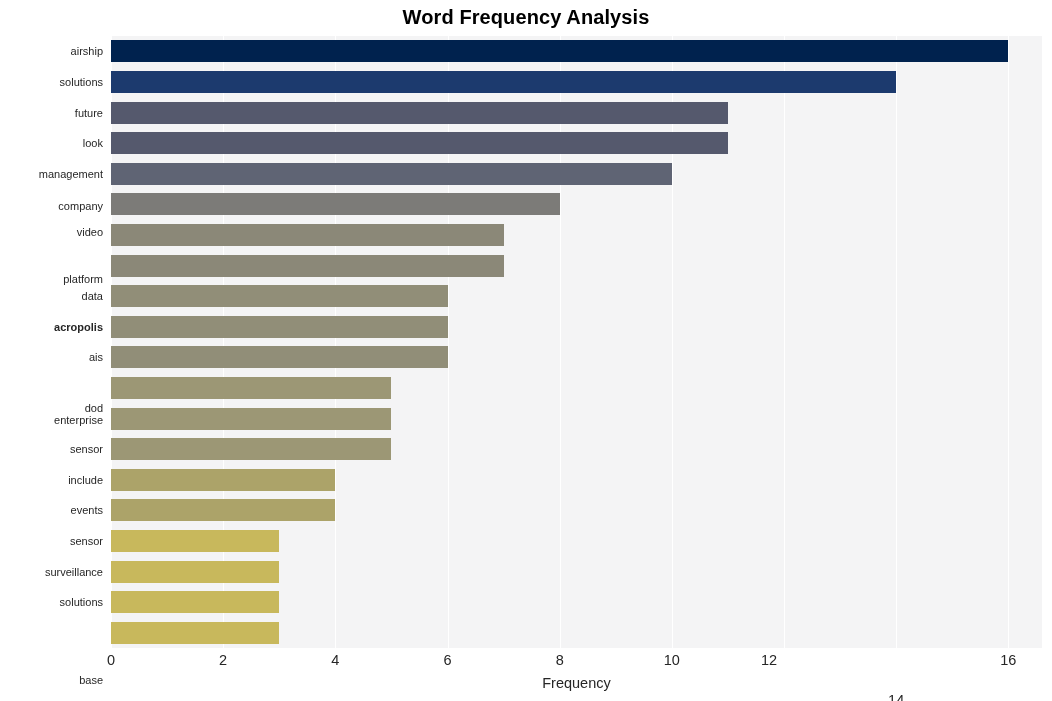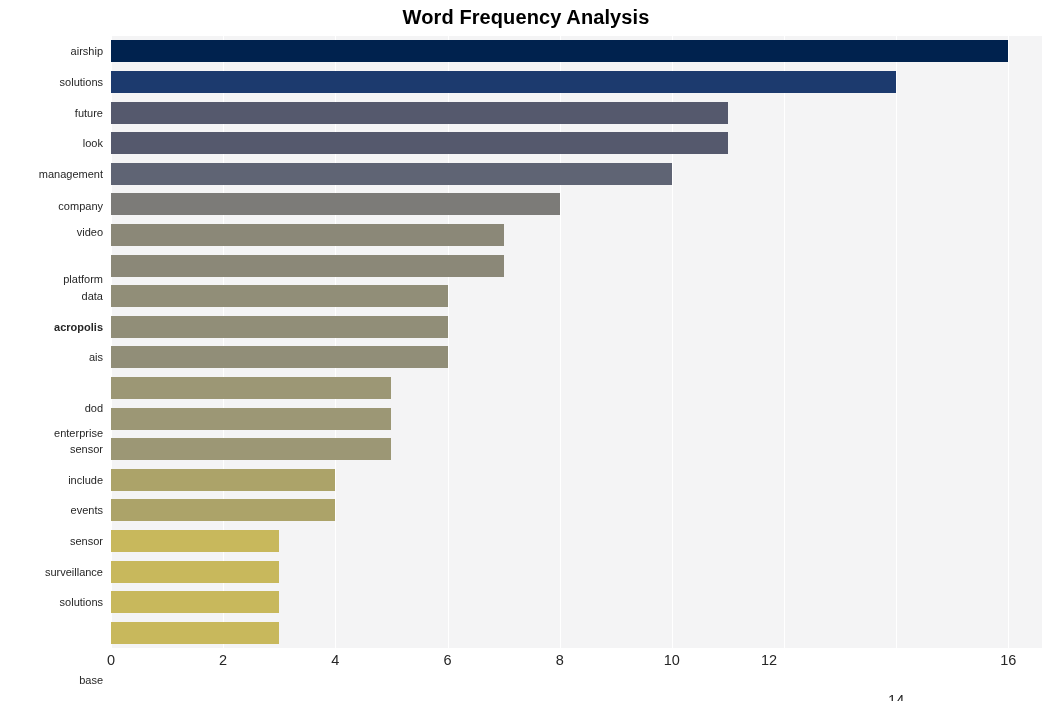"enterprise" div.y-label { top: 389px -> 376px }
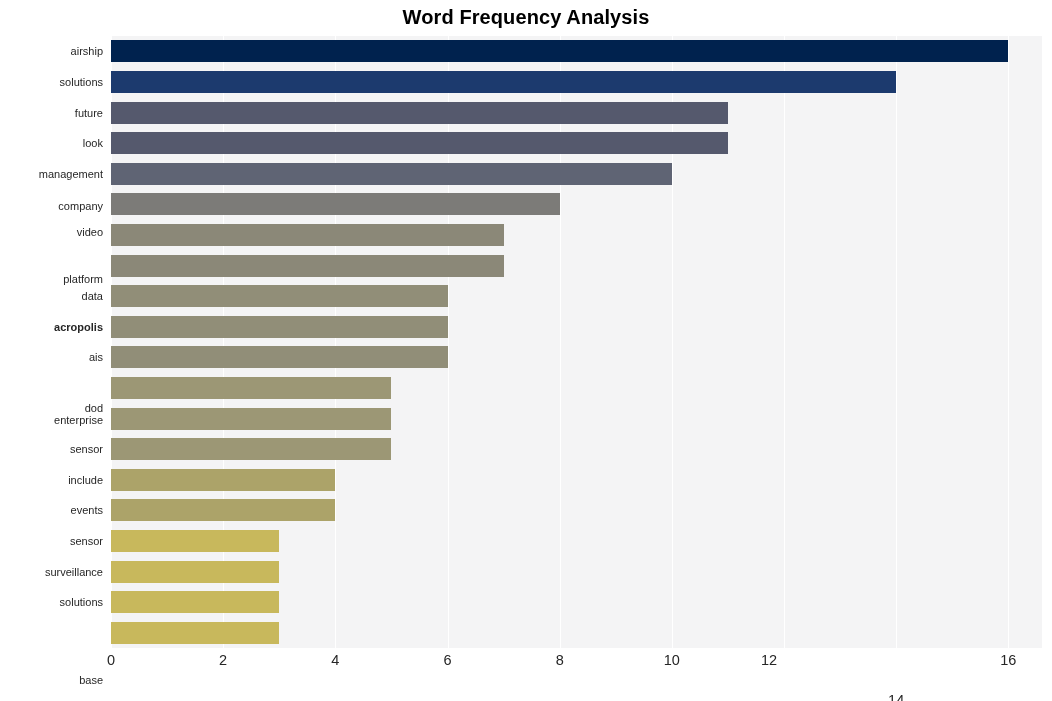"Frequency" div { html: none -> <div>Frequency</div> }
